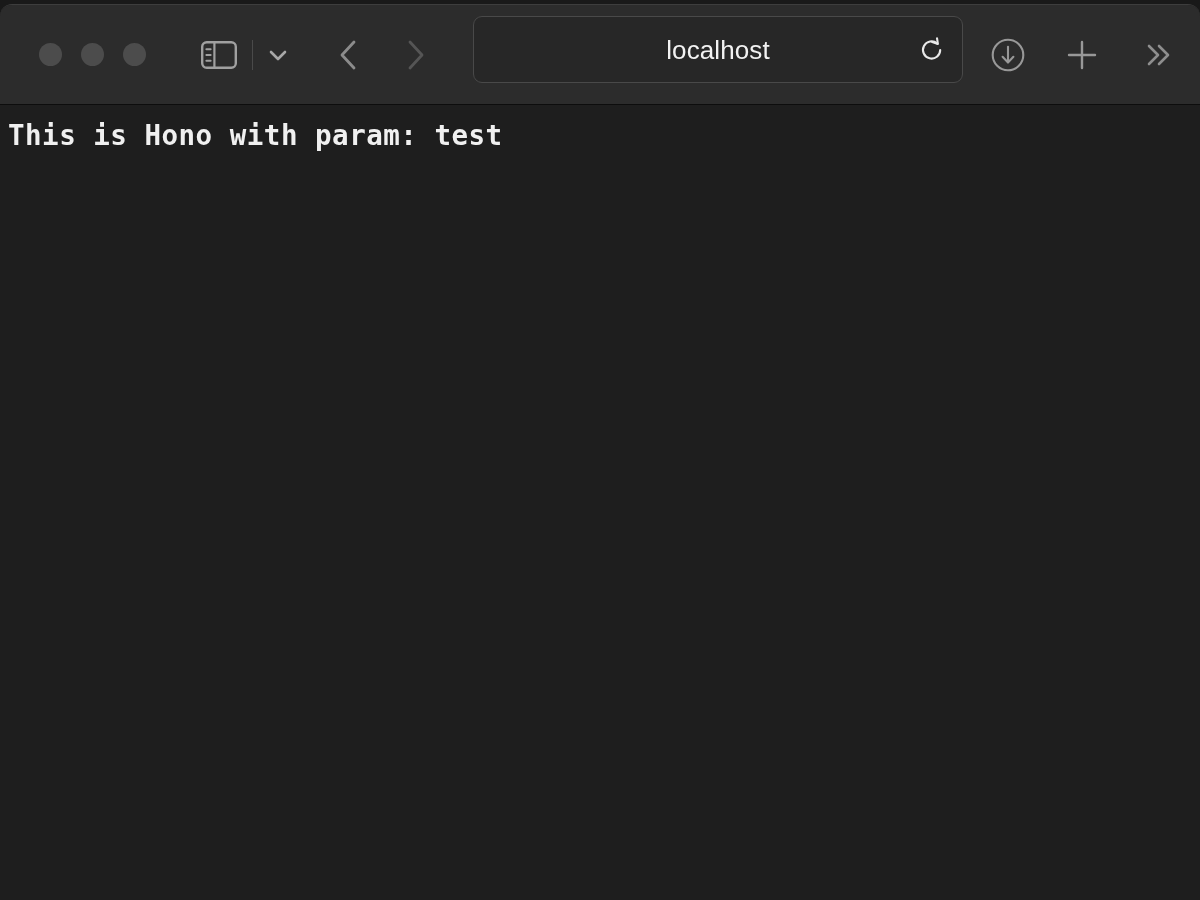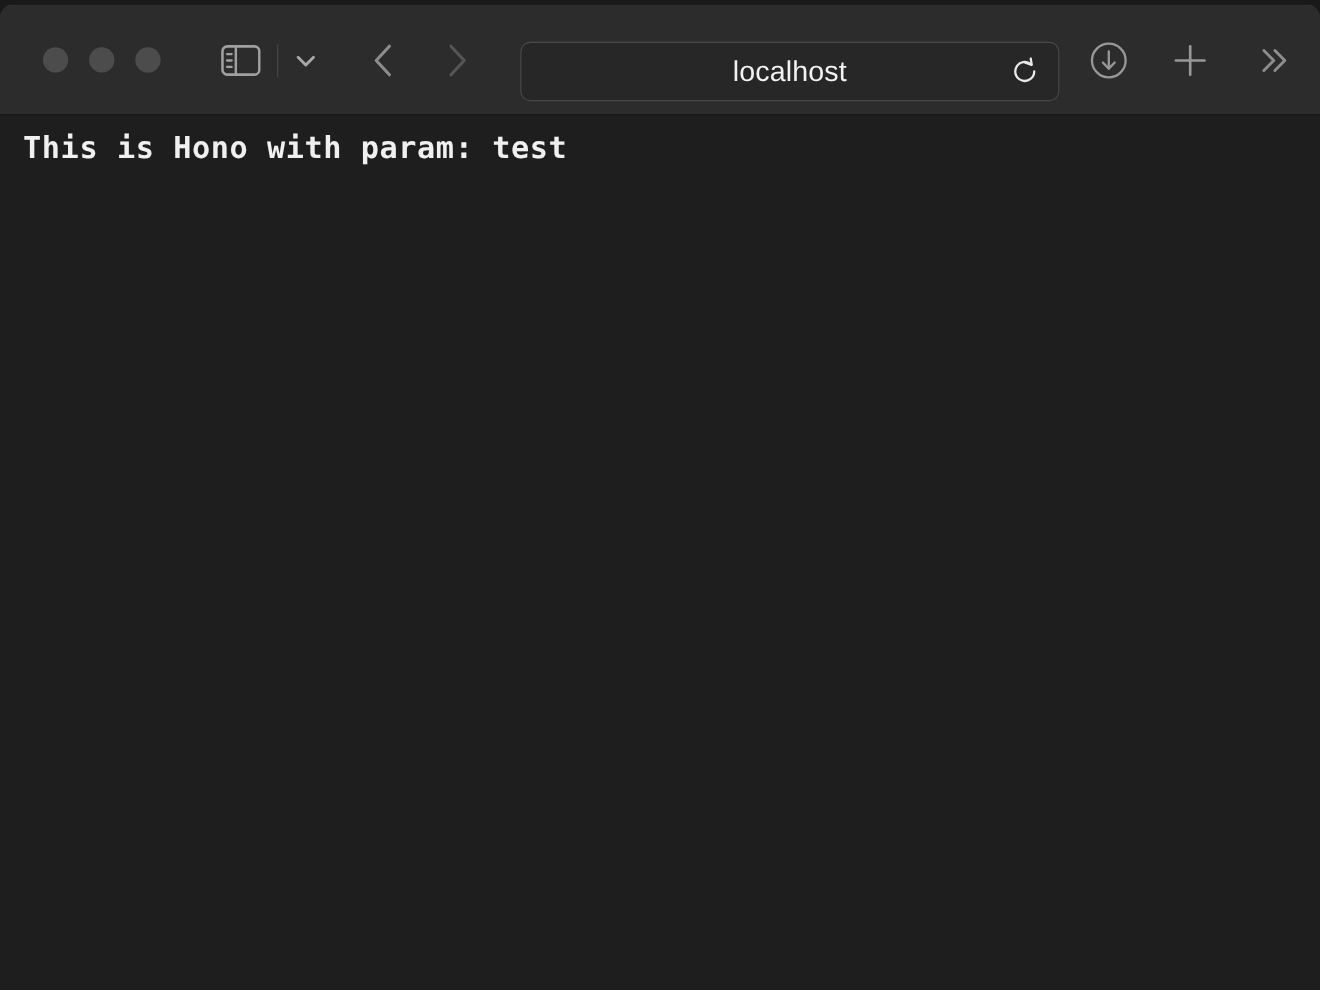"localhost" .url-field { height: 54px -> 67px; top: 33px -> 11px }
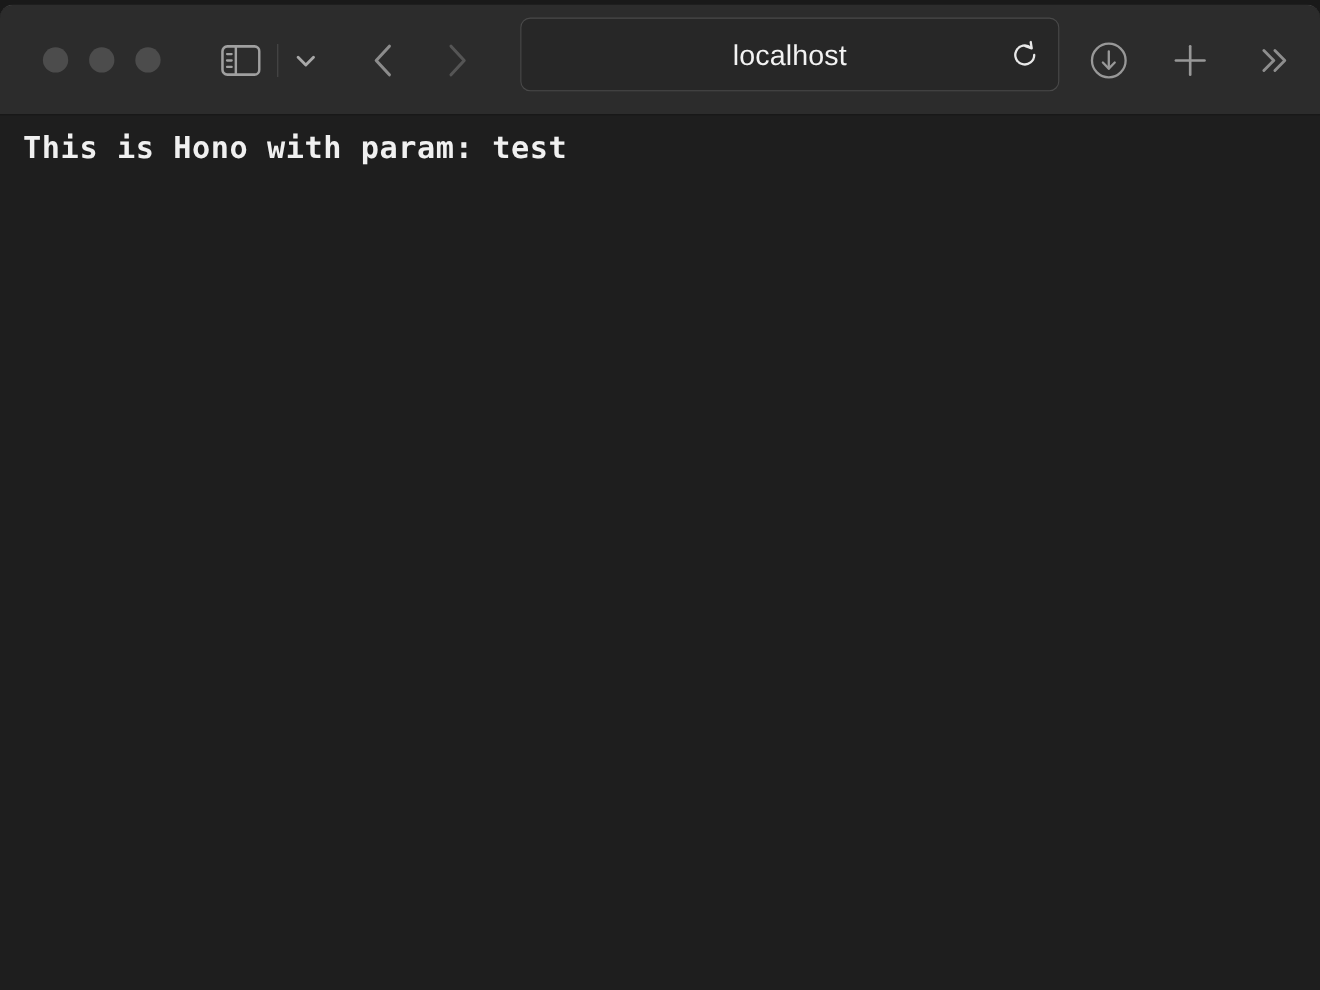"This is Hono with param:" .page-text { left: 21px -> 8px }
